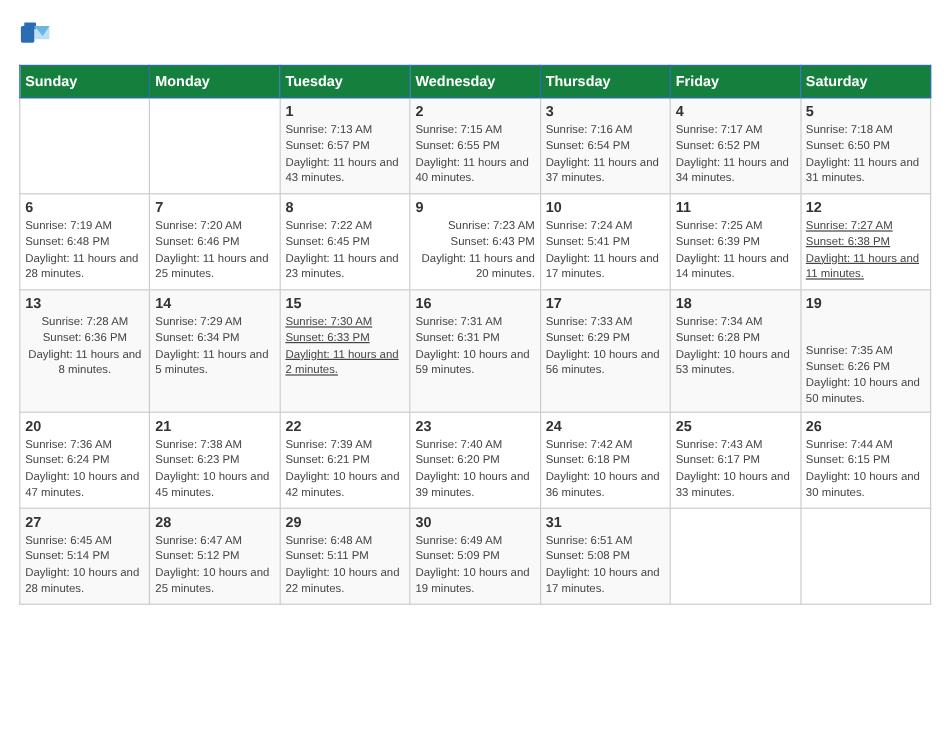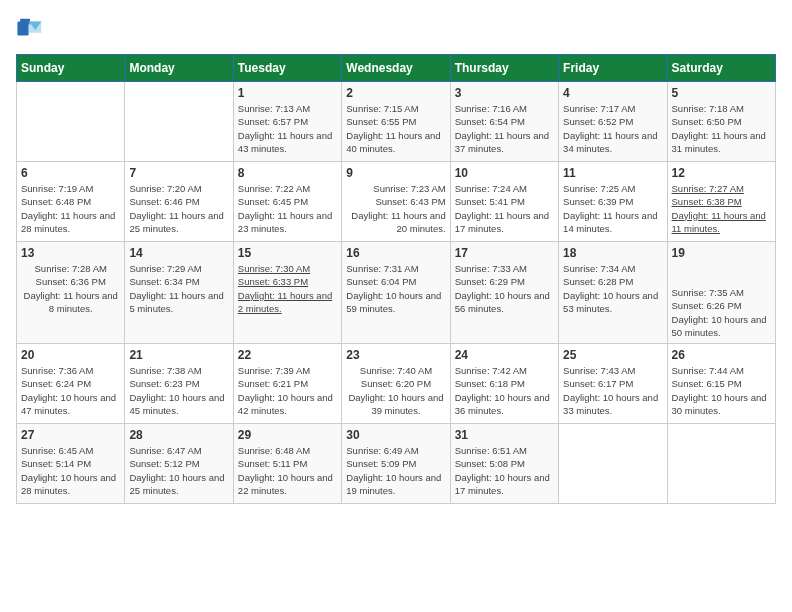"Sunrise: 7:31 AM" div.cell-text { text: 6:04 -> 6:31 }
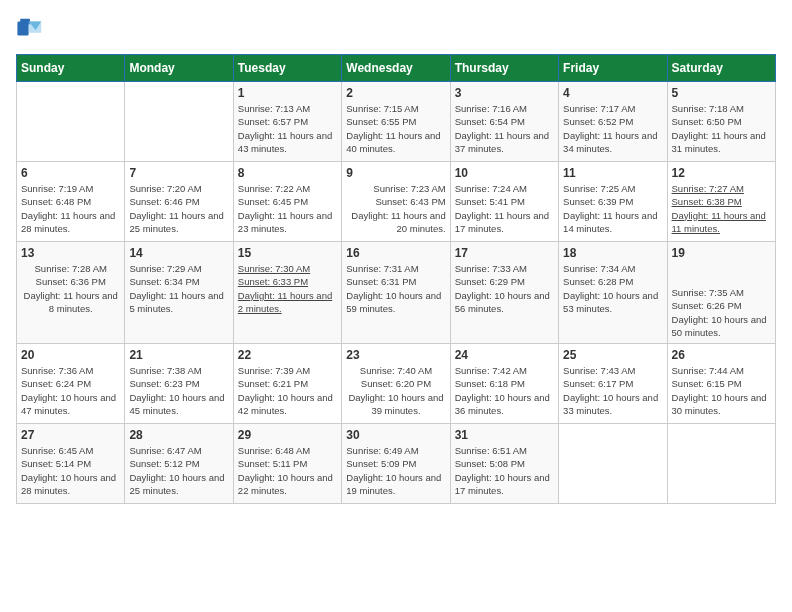"Sunrise: 7:40 AM" div.cell-text { text-align: center -> none }
